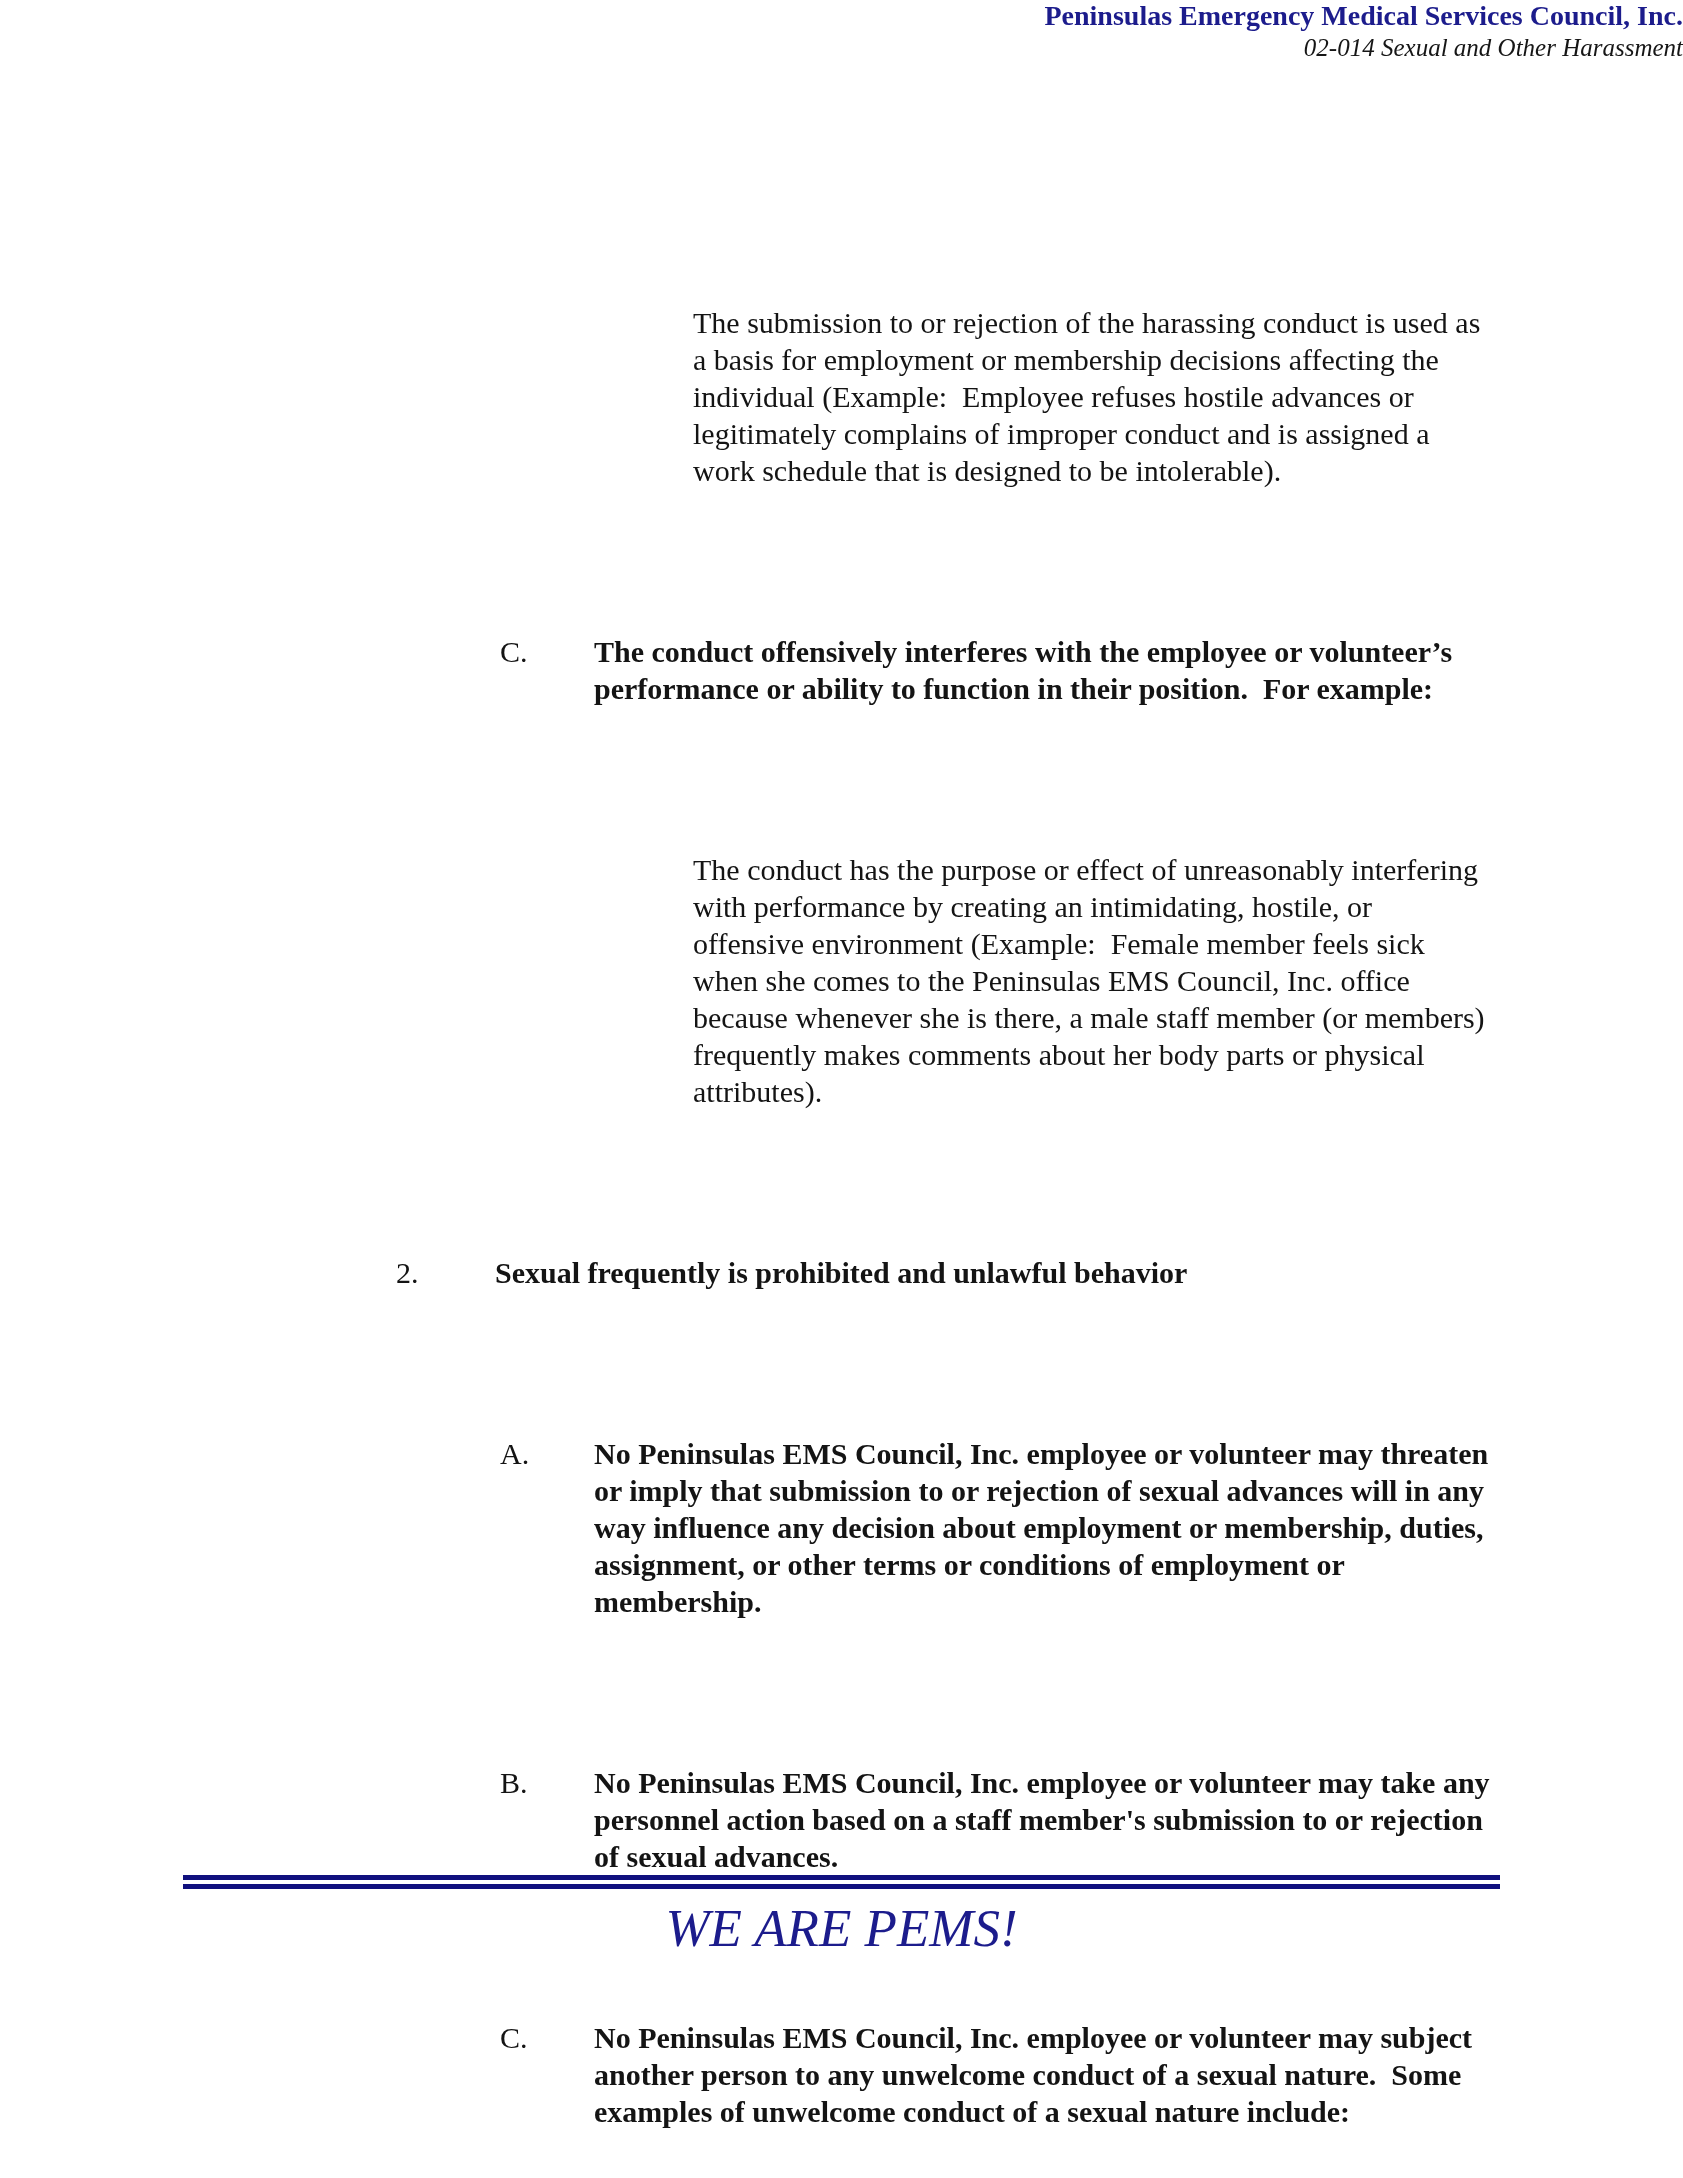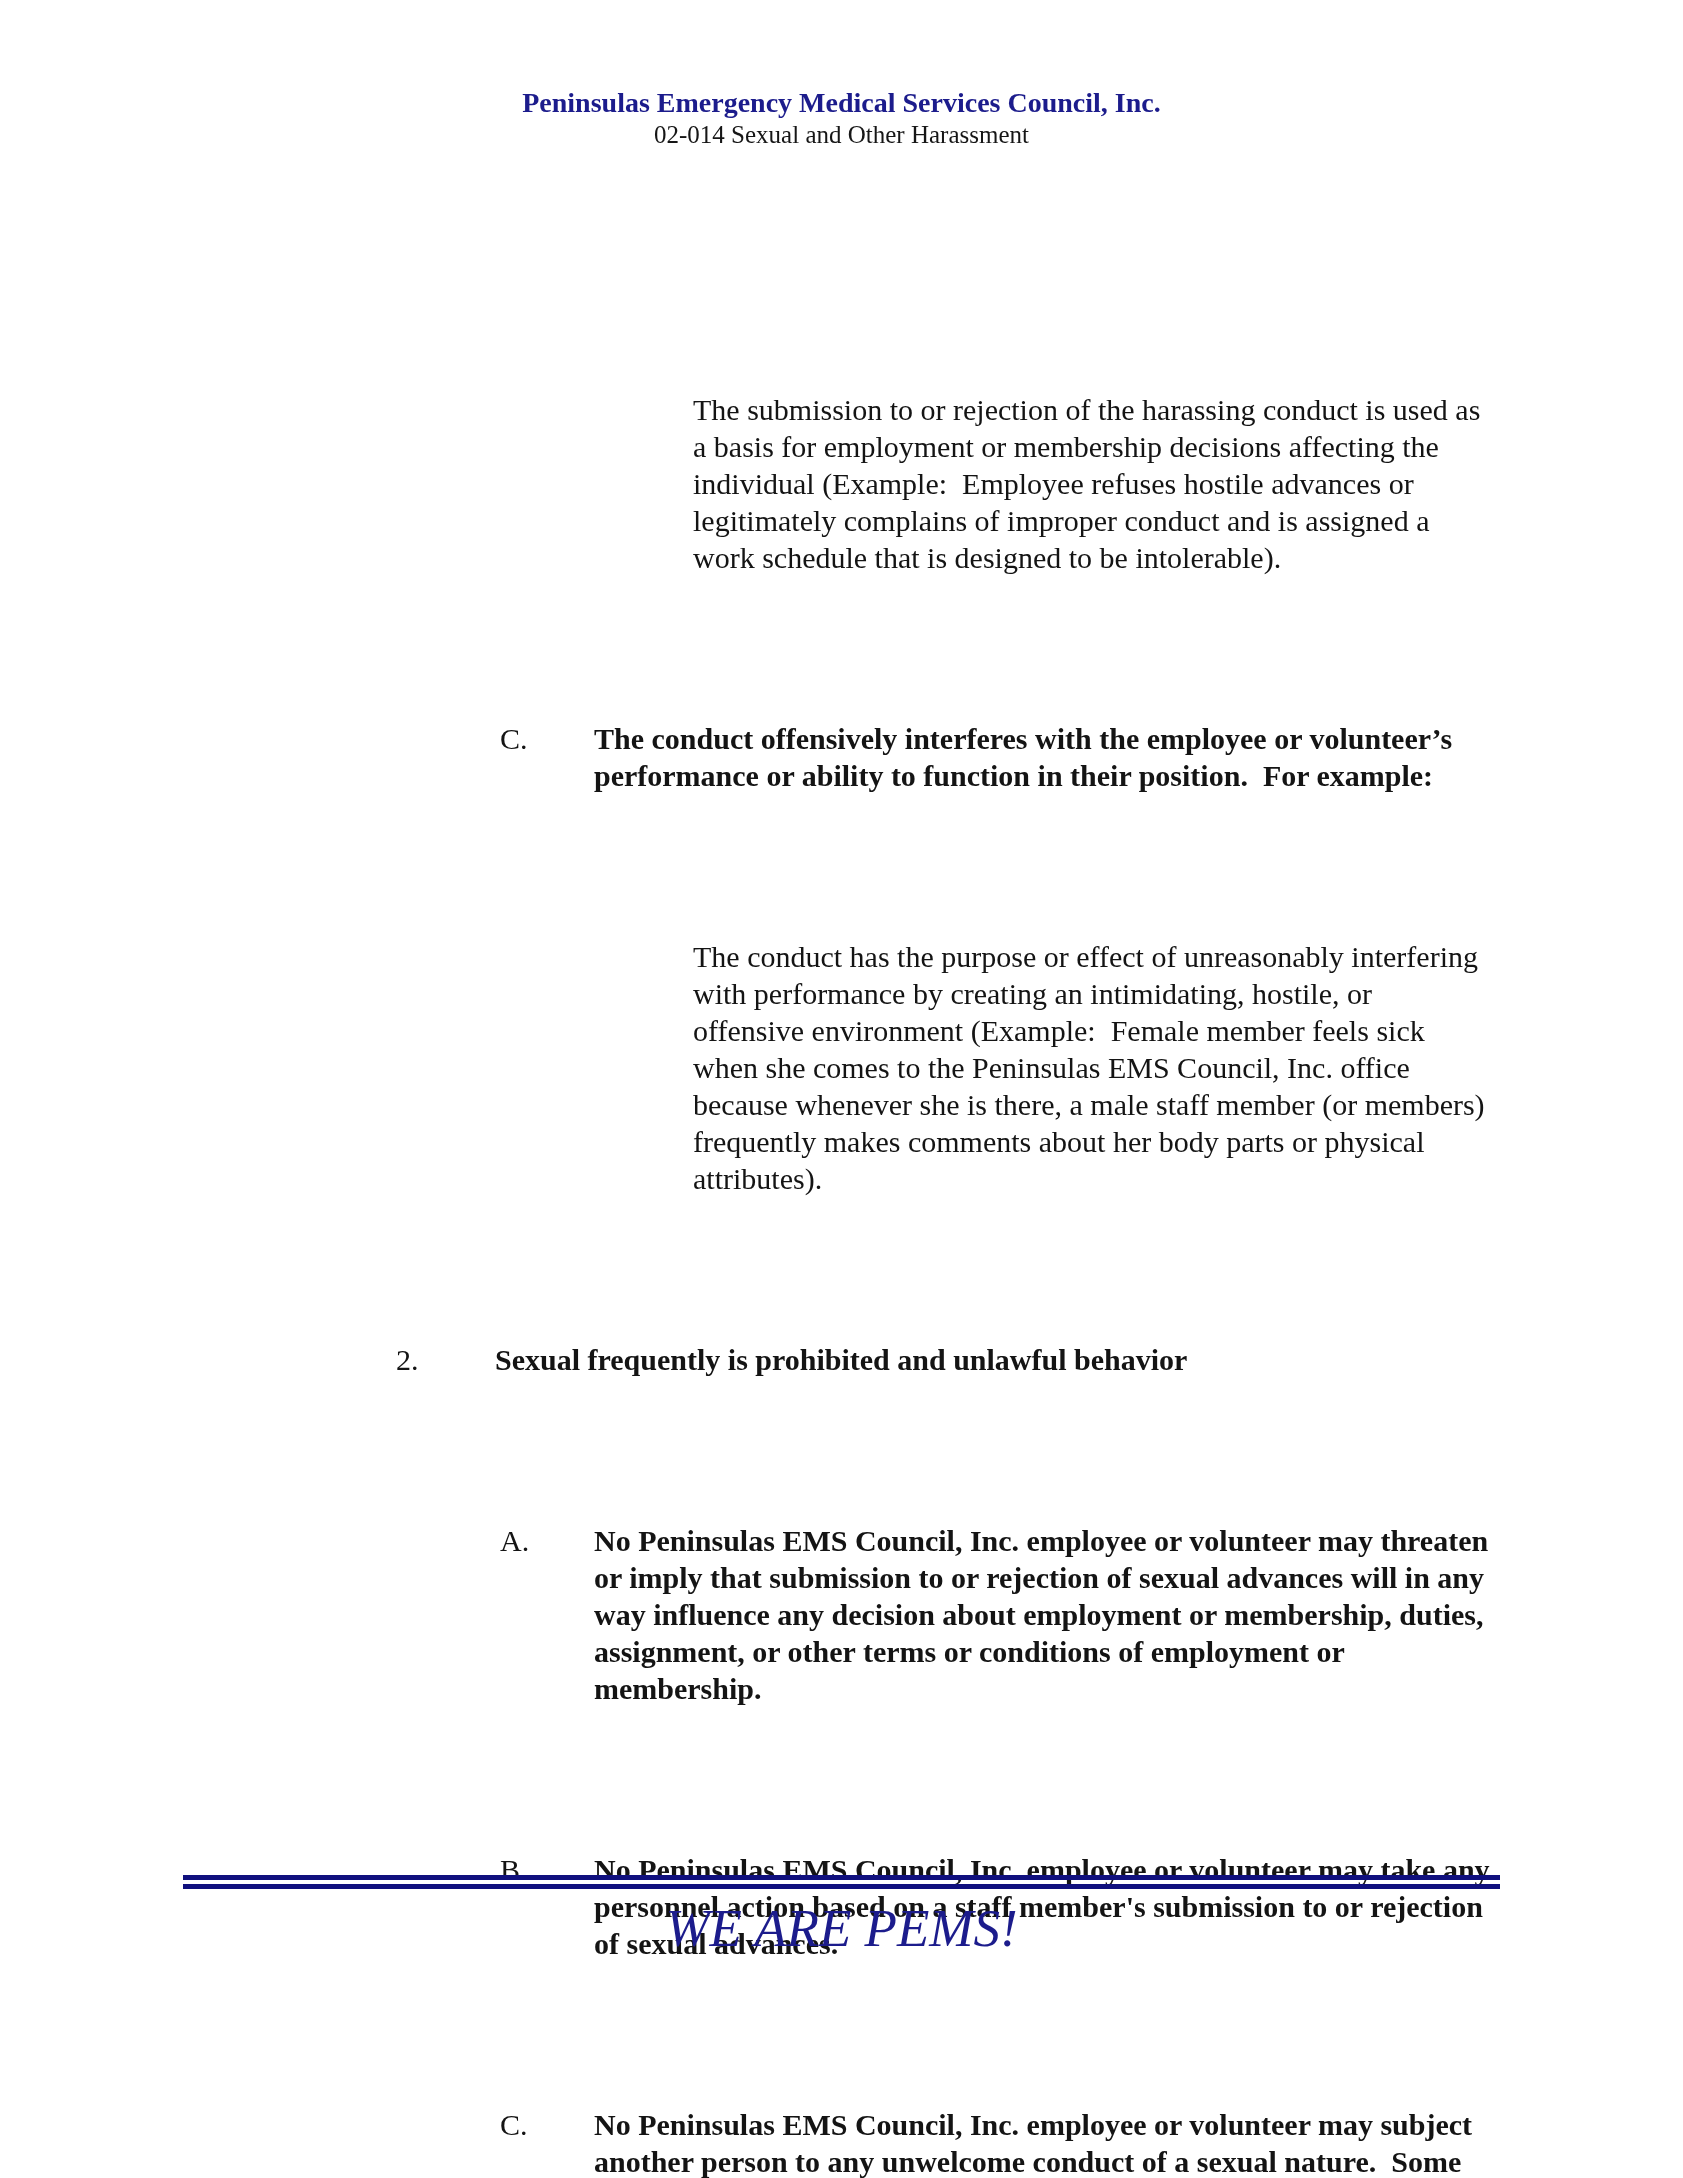"Peninsulas Emergency Medical Services" .page-header { padding-top: 87px -> none; text-align: center -> right }
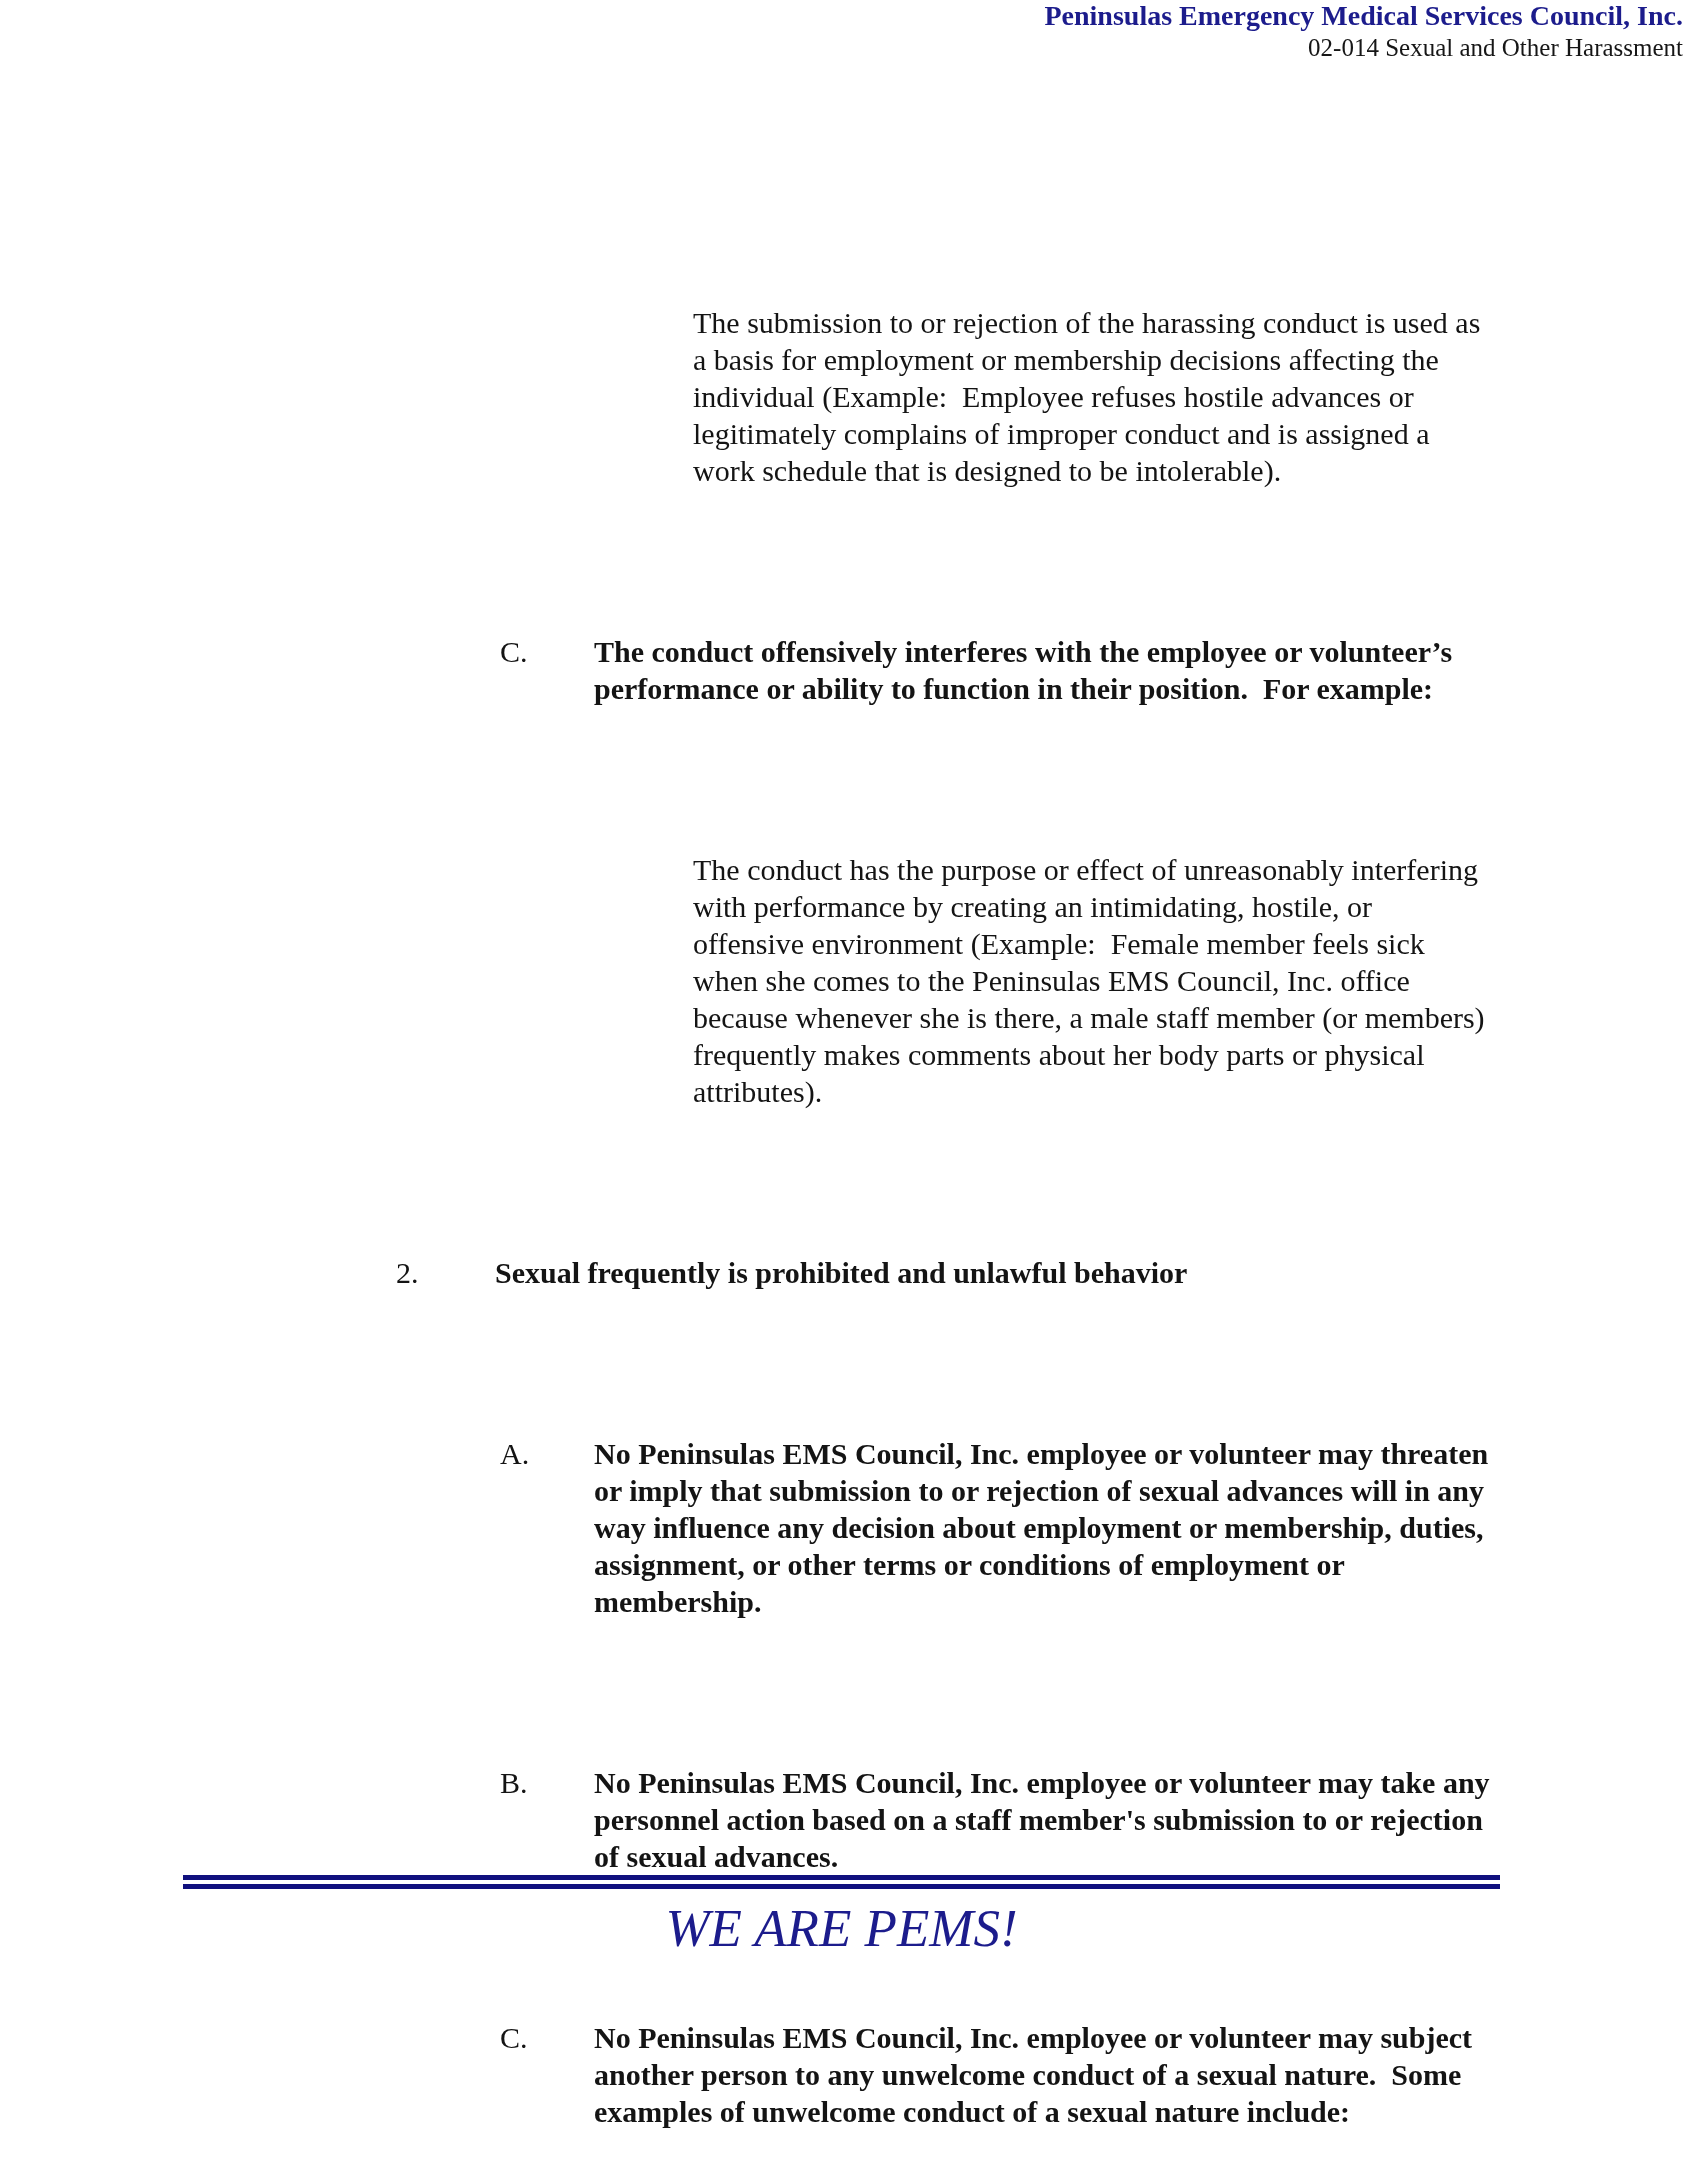"02-014 Sexual and Other Harassment" .doc-title { font-style: none -> italic }
